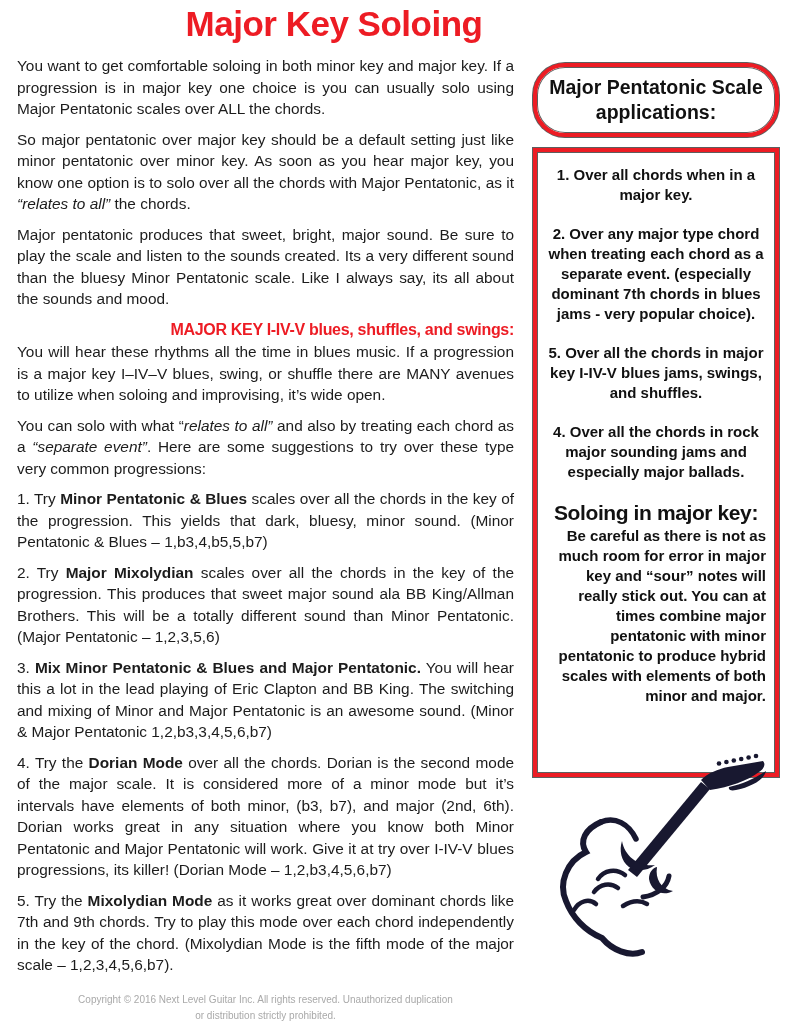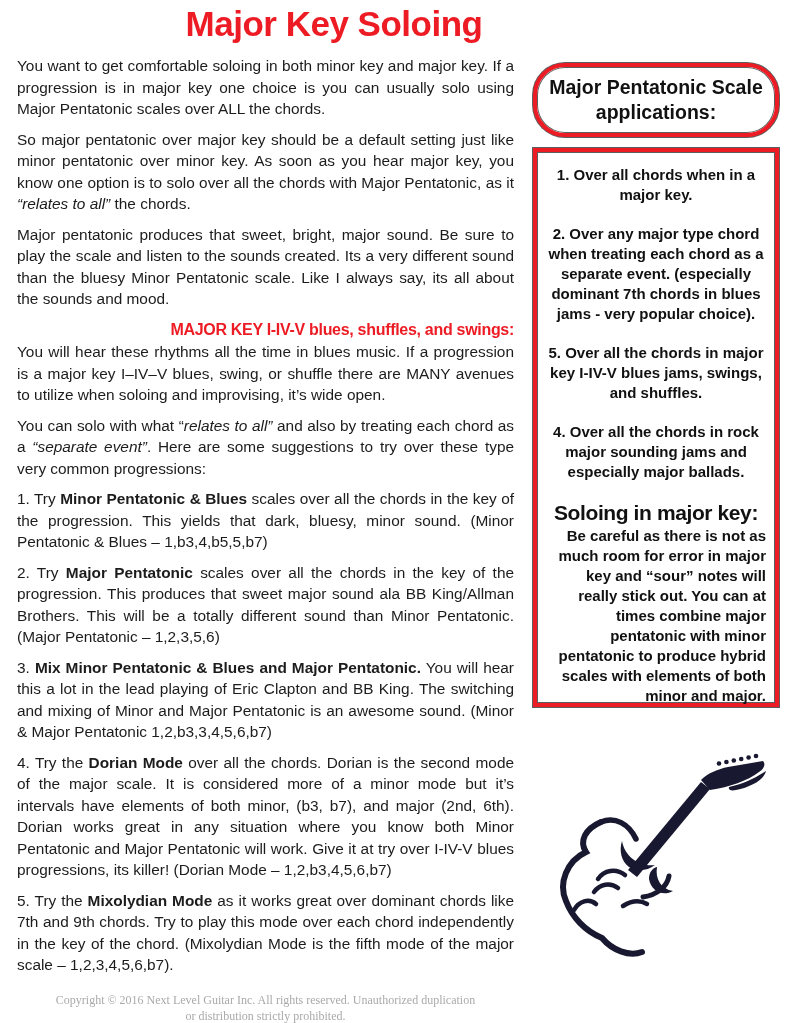"1. Over all chords when" .sbox-body { height: 559px -> 629px }
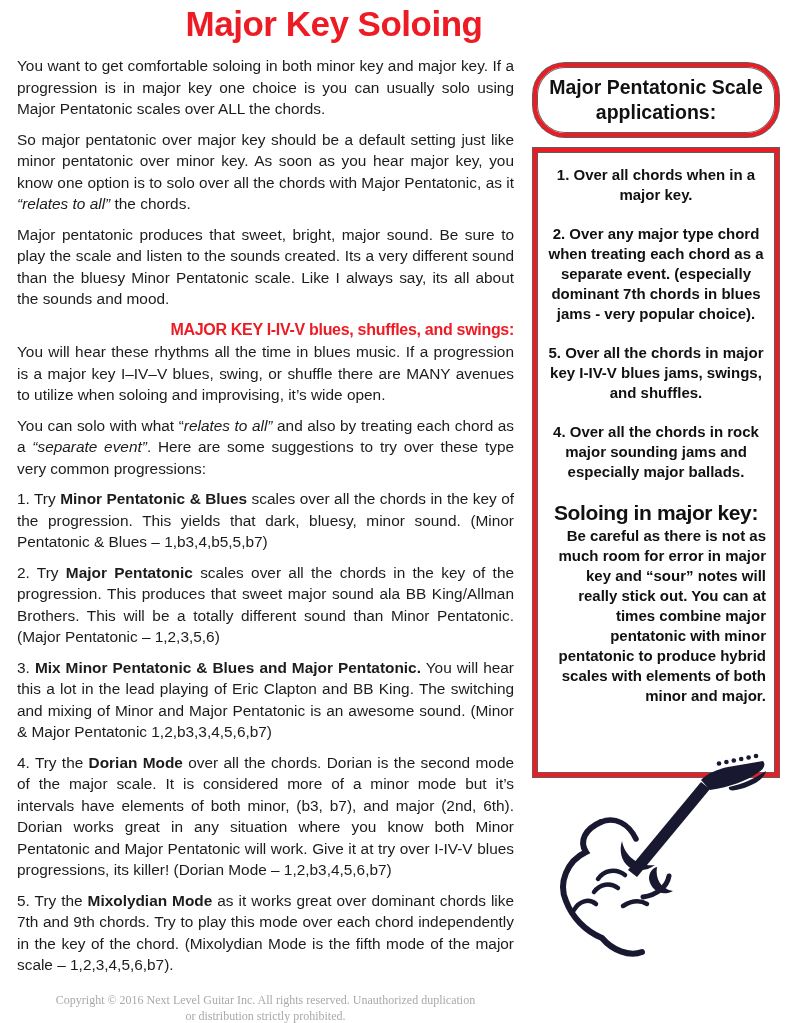"Major Pentatonic" span.b { text: Pentatonic -> Mixolydian }
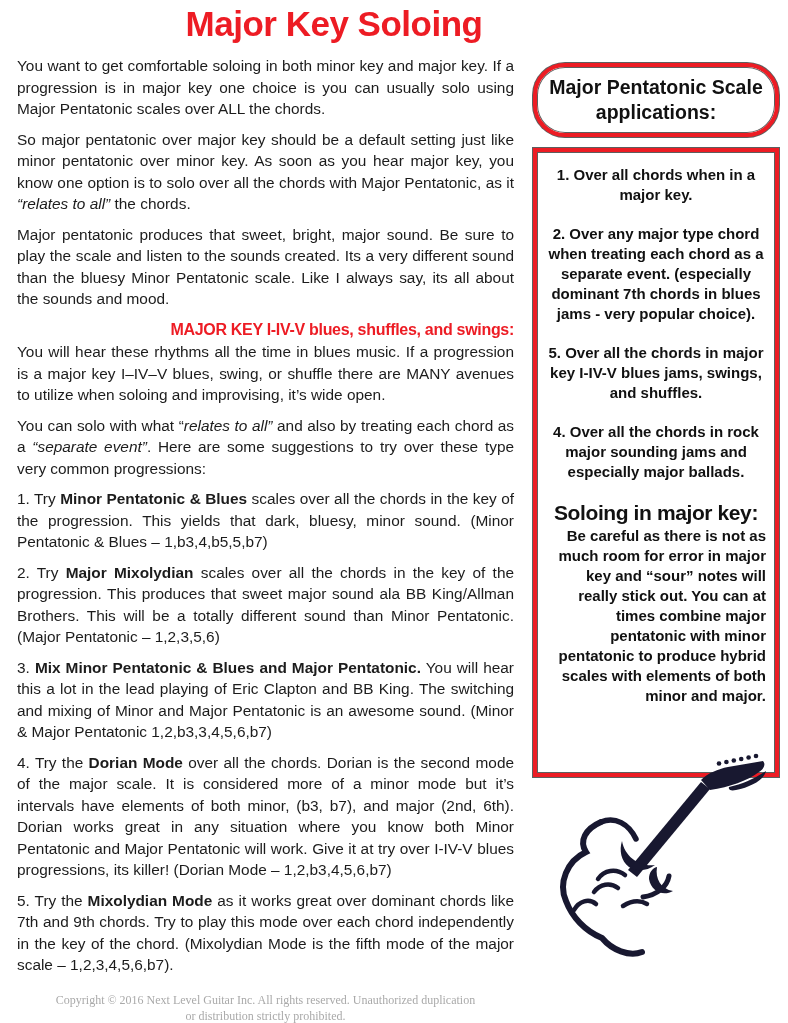"Copyright © 2016 Next Level" .footer { font-family: Liberation Serif, serif -> none; font-size: 12px -> 10px }
